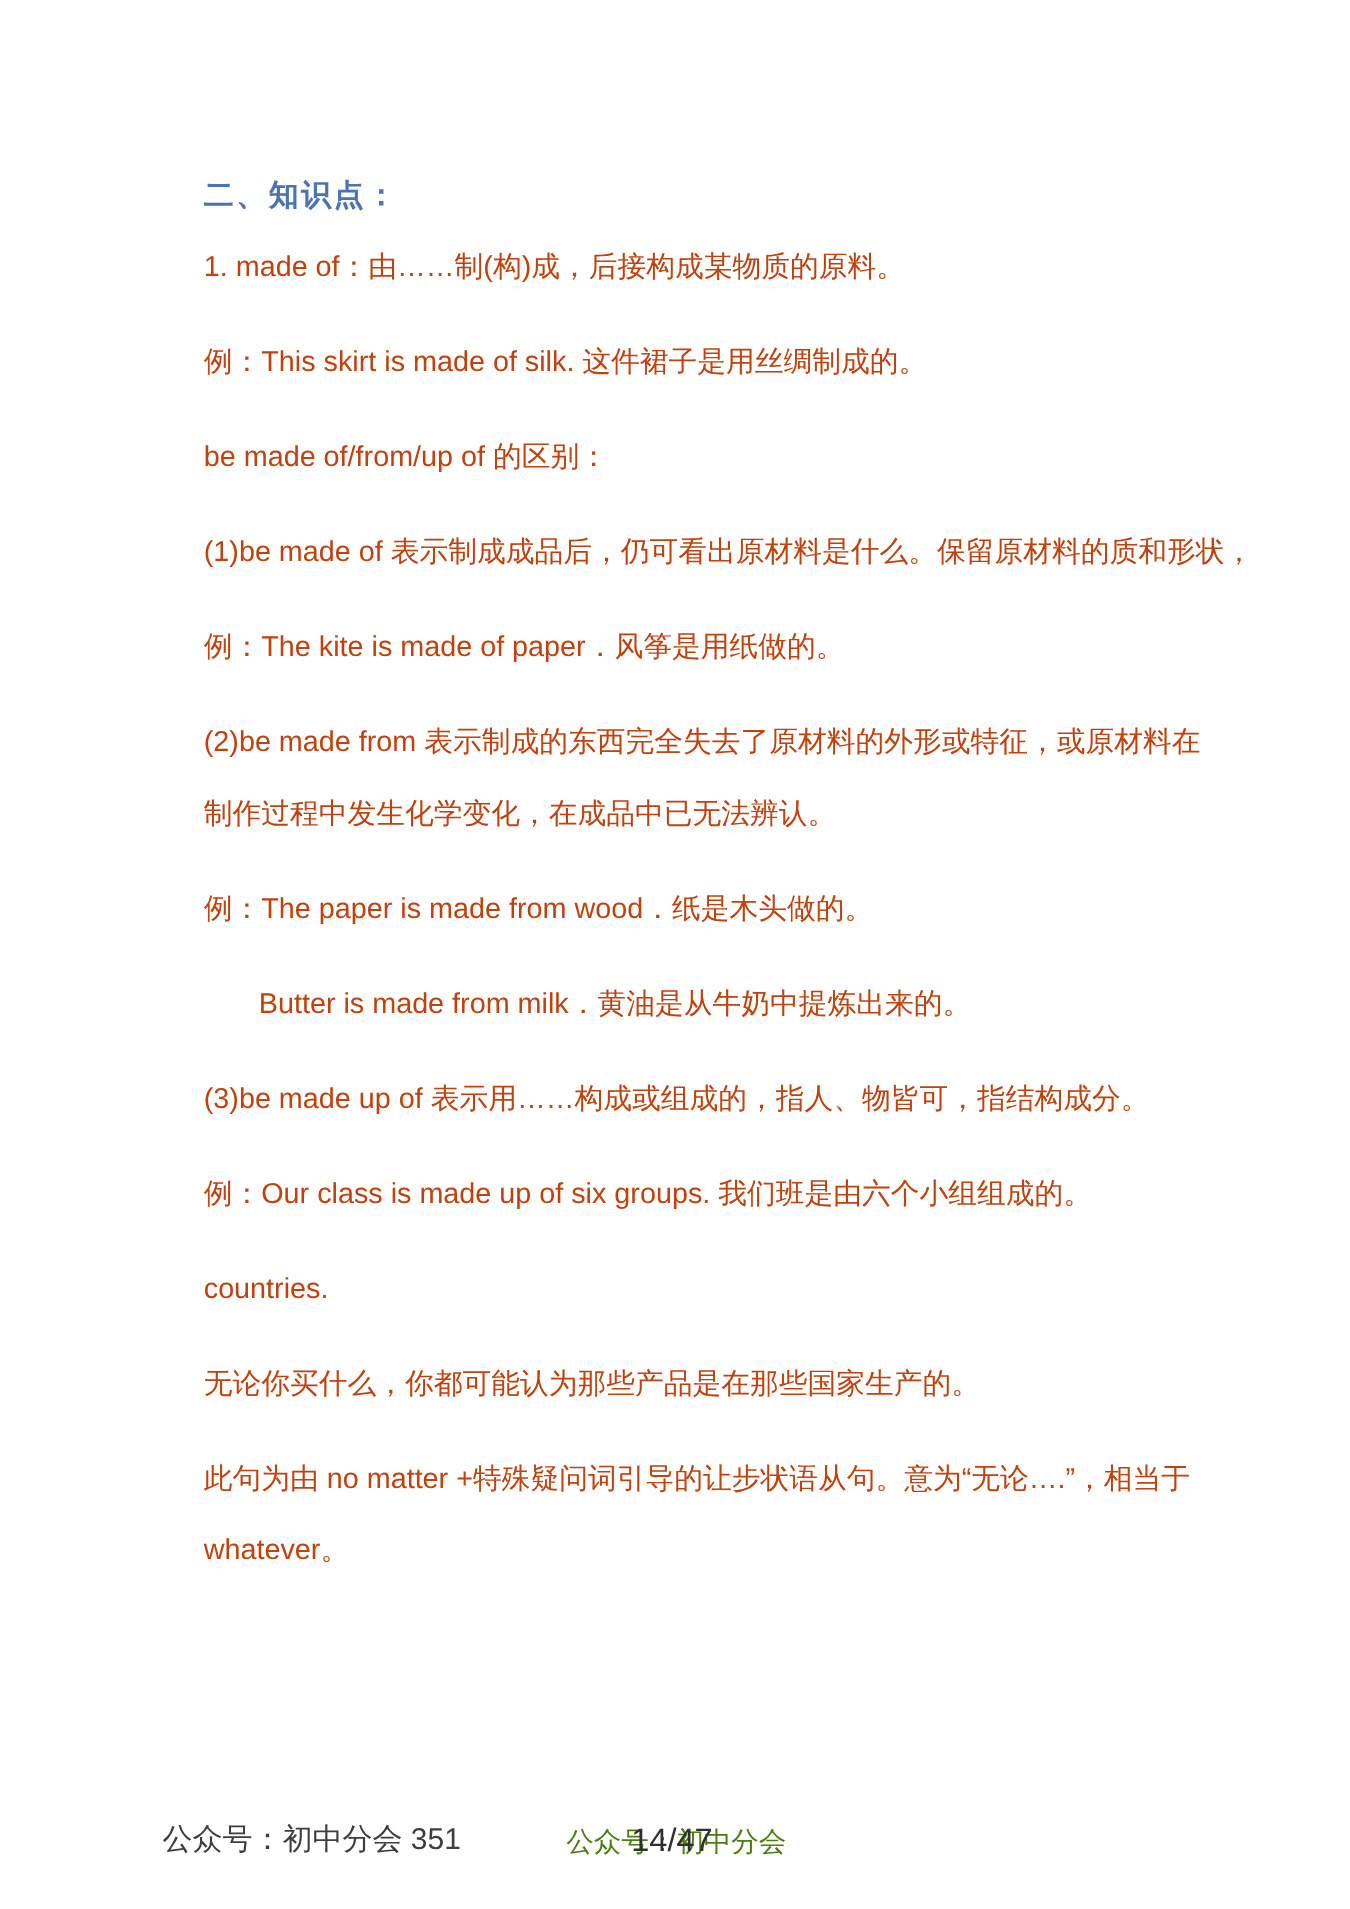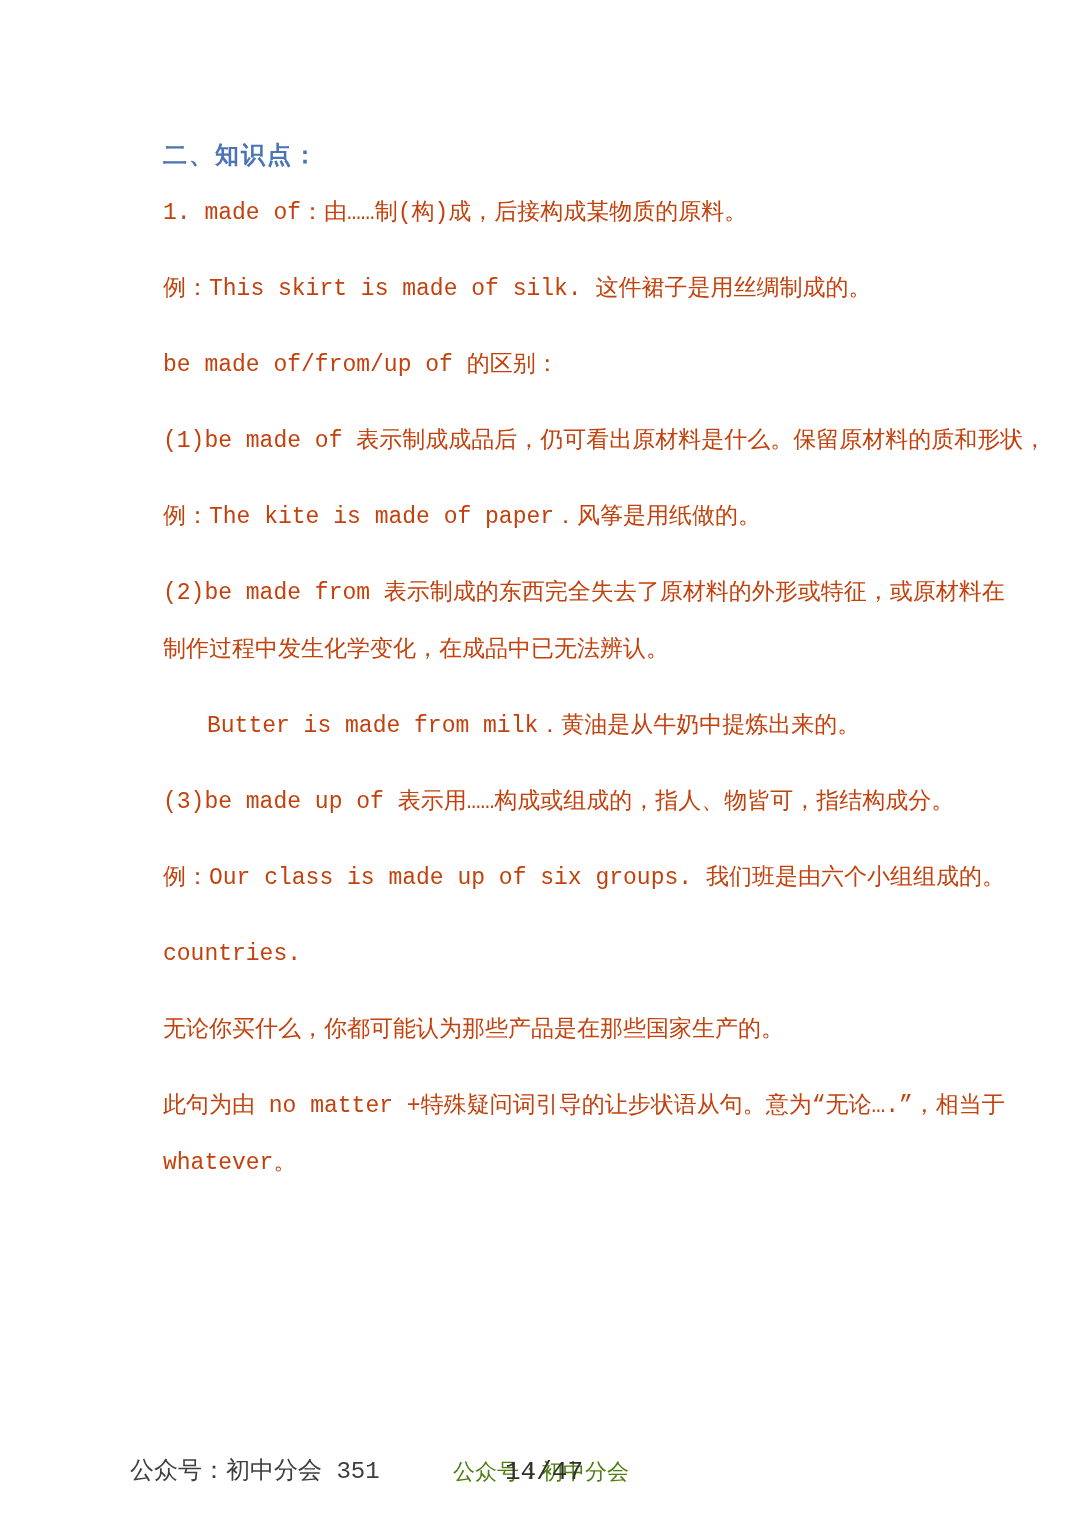"二、知识点：" .page { font-family: Liberation Mono, monospace -> Liberation Sans, sans-serif }
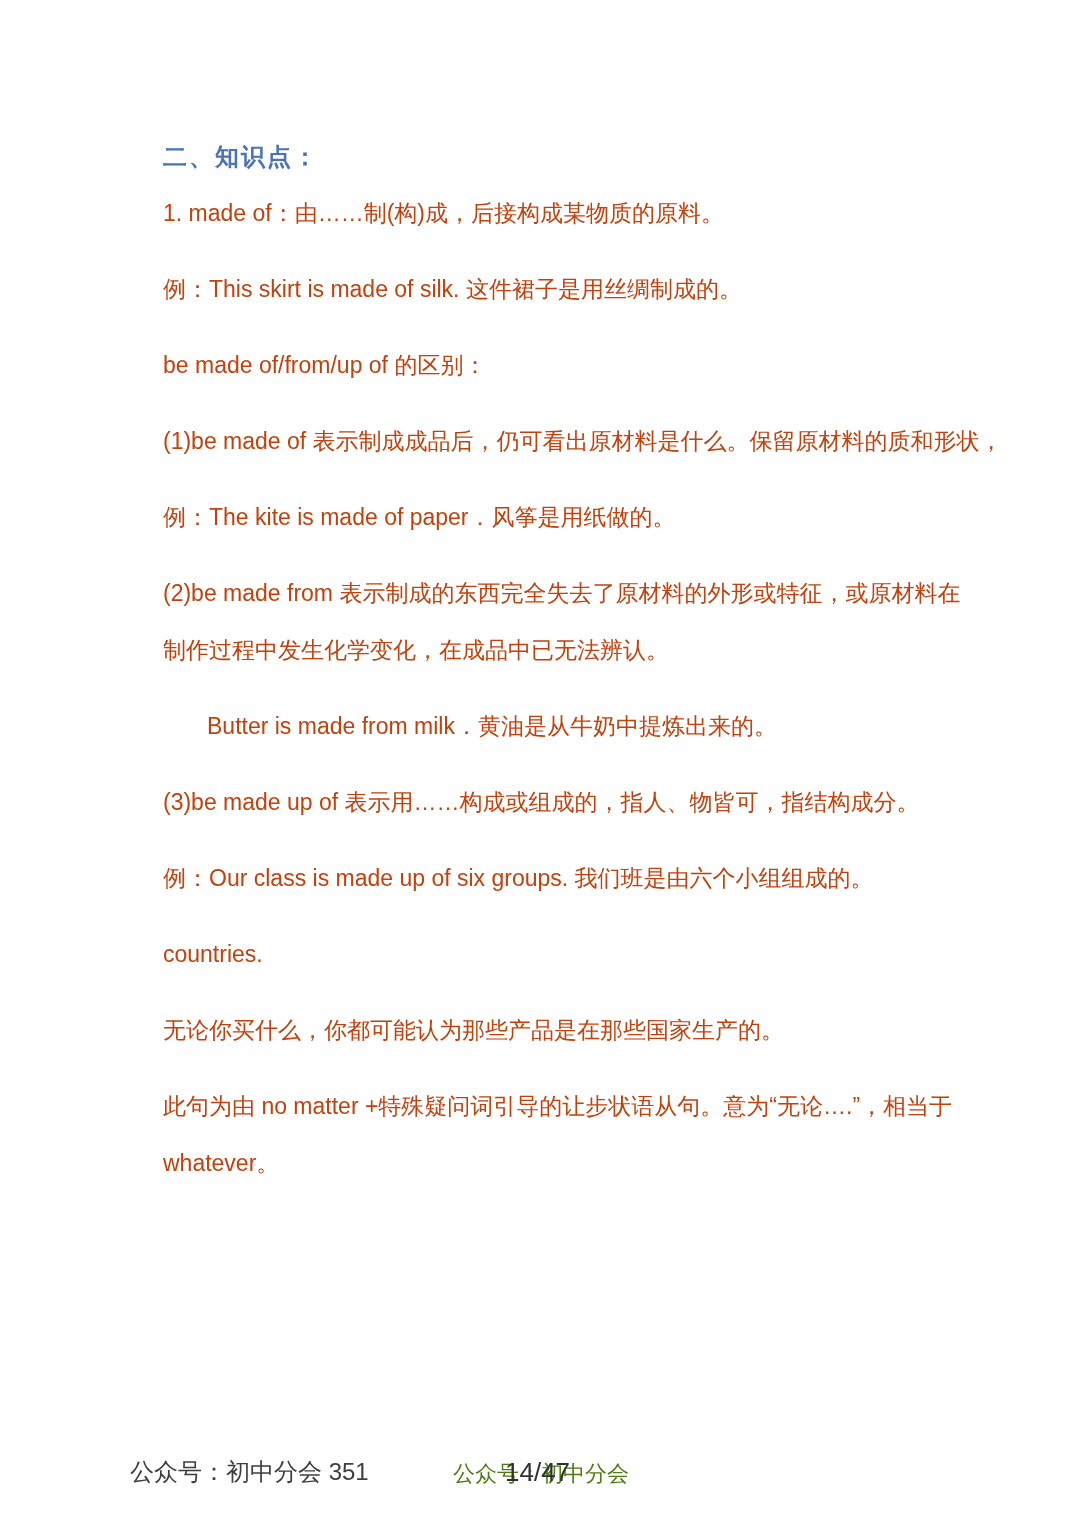"例：The paper is made from" p.para { html: none -> <p> <span>例：The paper is made from wood．纸是木头做的。</span> </p> }
